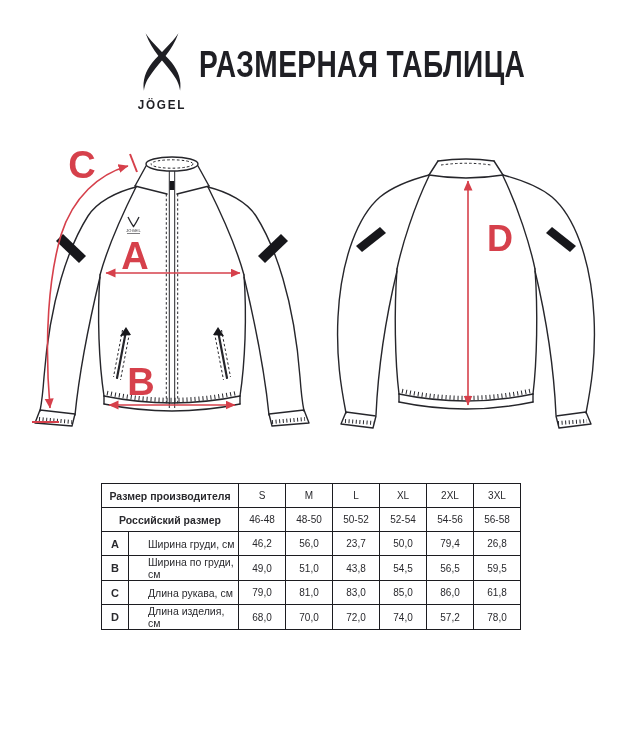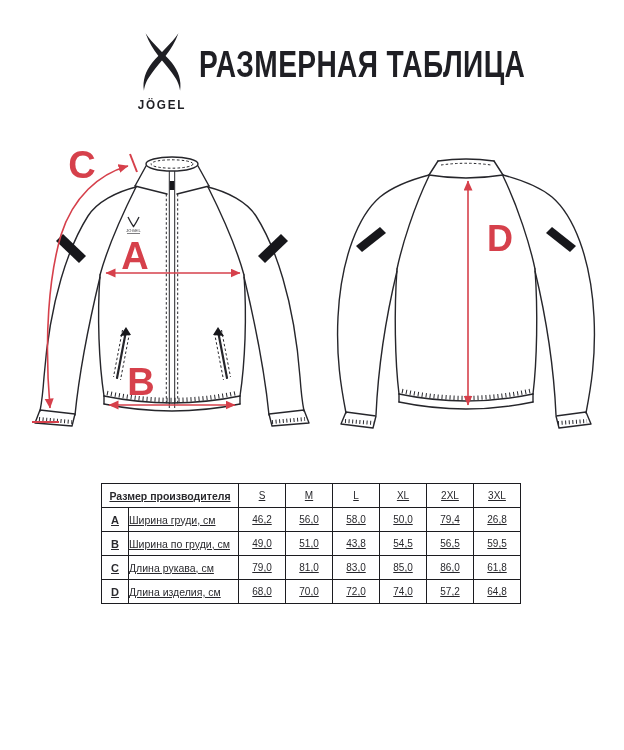"Размер производителя" .size-table { text-decoration: underline -> none }
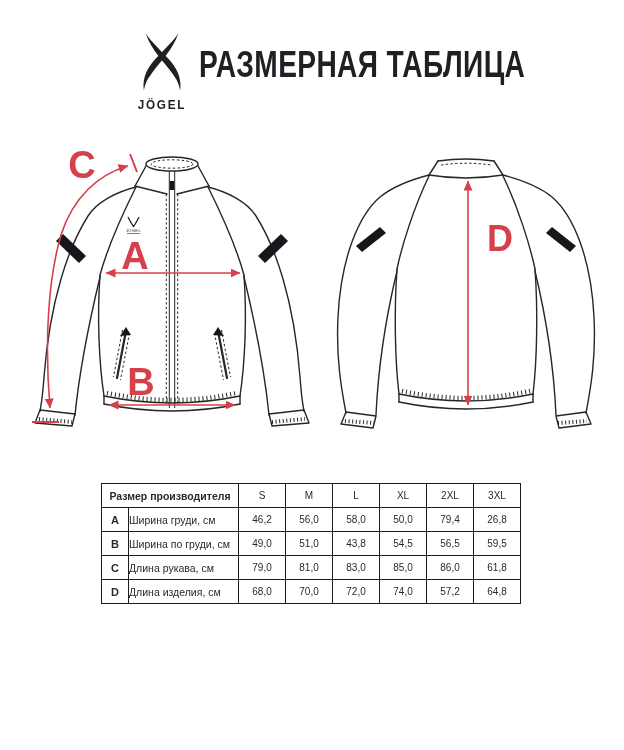"Российский размер" tr { html: none -> <tr> <td>Российский размер</td> <td>46-48</td> <td>48-50</td> <td>50-52</td> <td>52-54</td> <td>54-56</td> <td>56-58</td> </tr> }
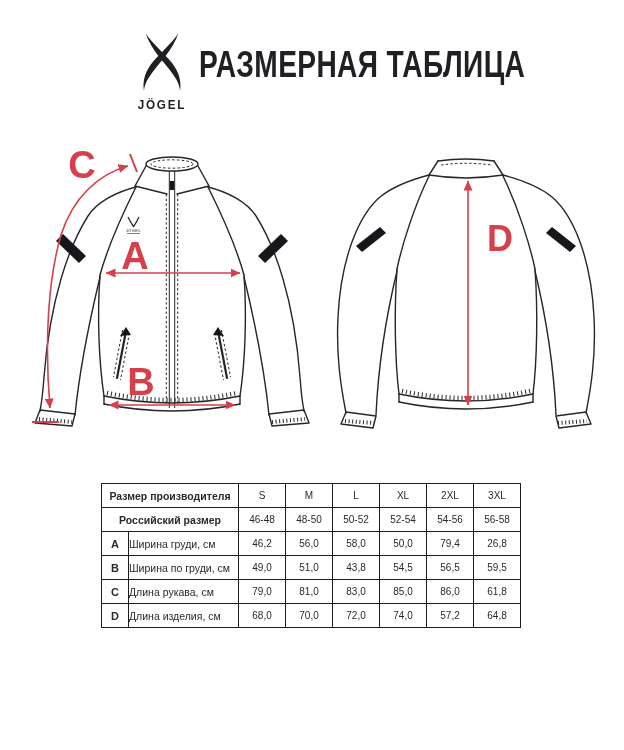"Ширина груди, см" .size-table td.mlbl { padding-left: 0 -> 19px }
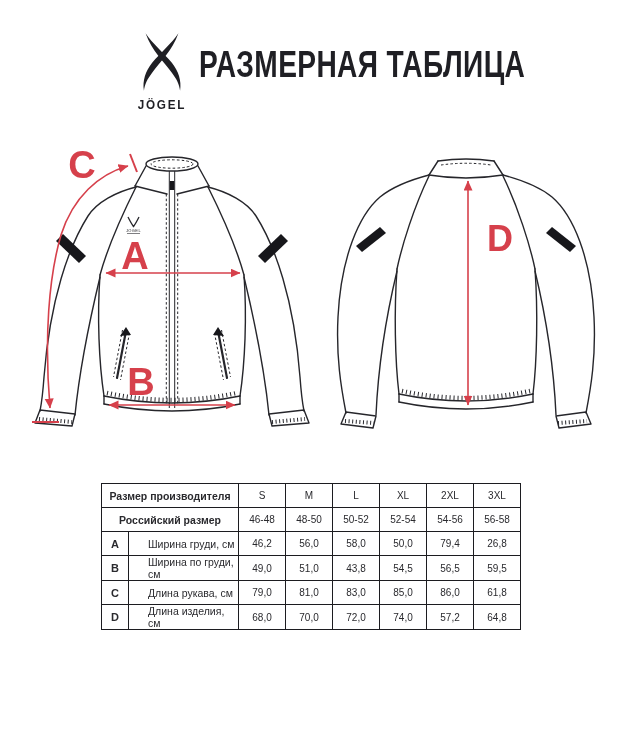"58,0" td { text: 58,0 -> 23,7 }
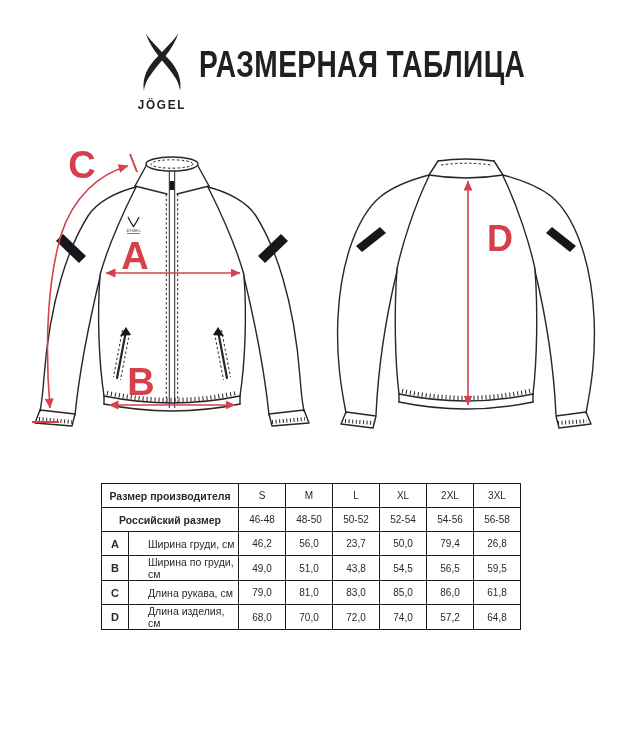"64,8" td { text: 64,8 -> 78,0 }
